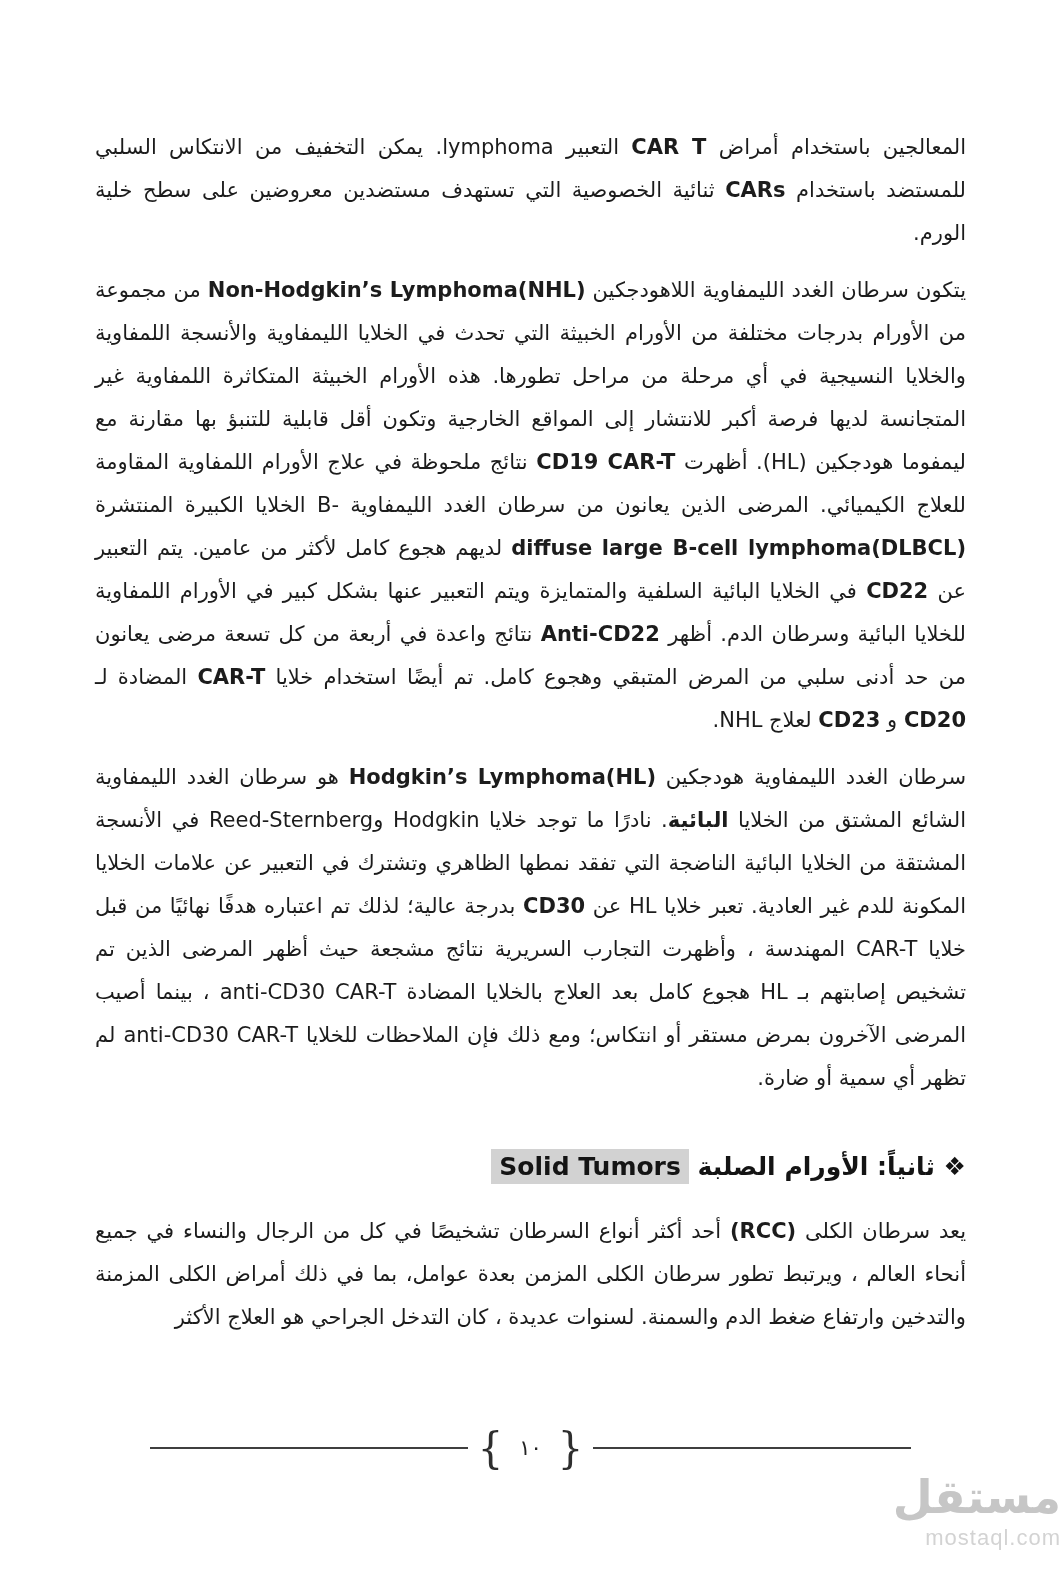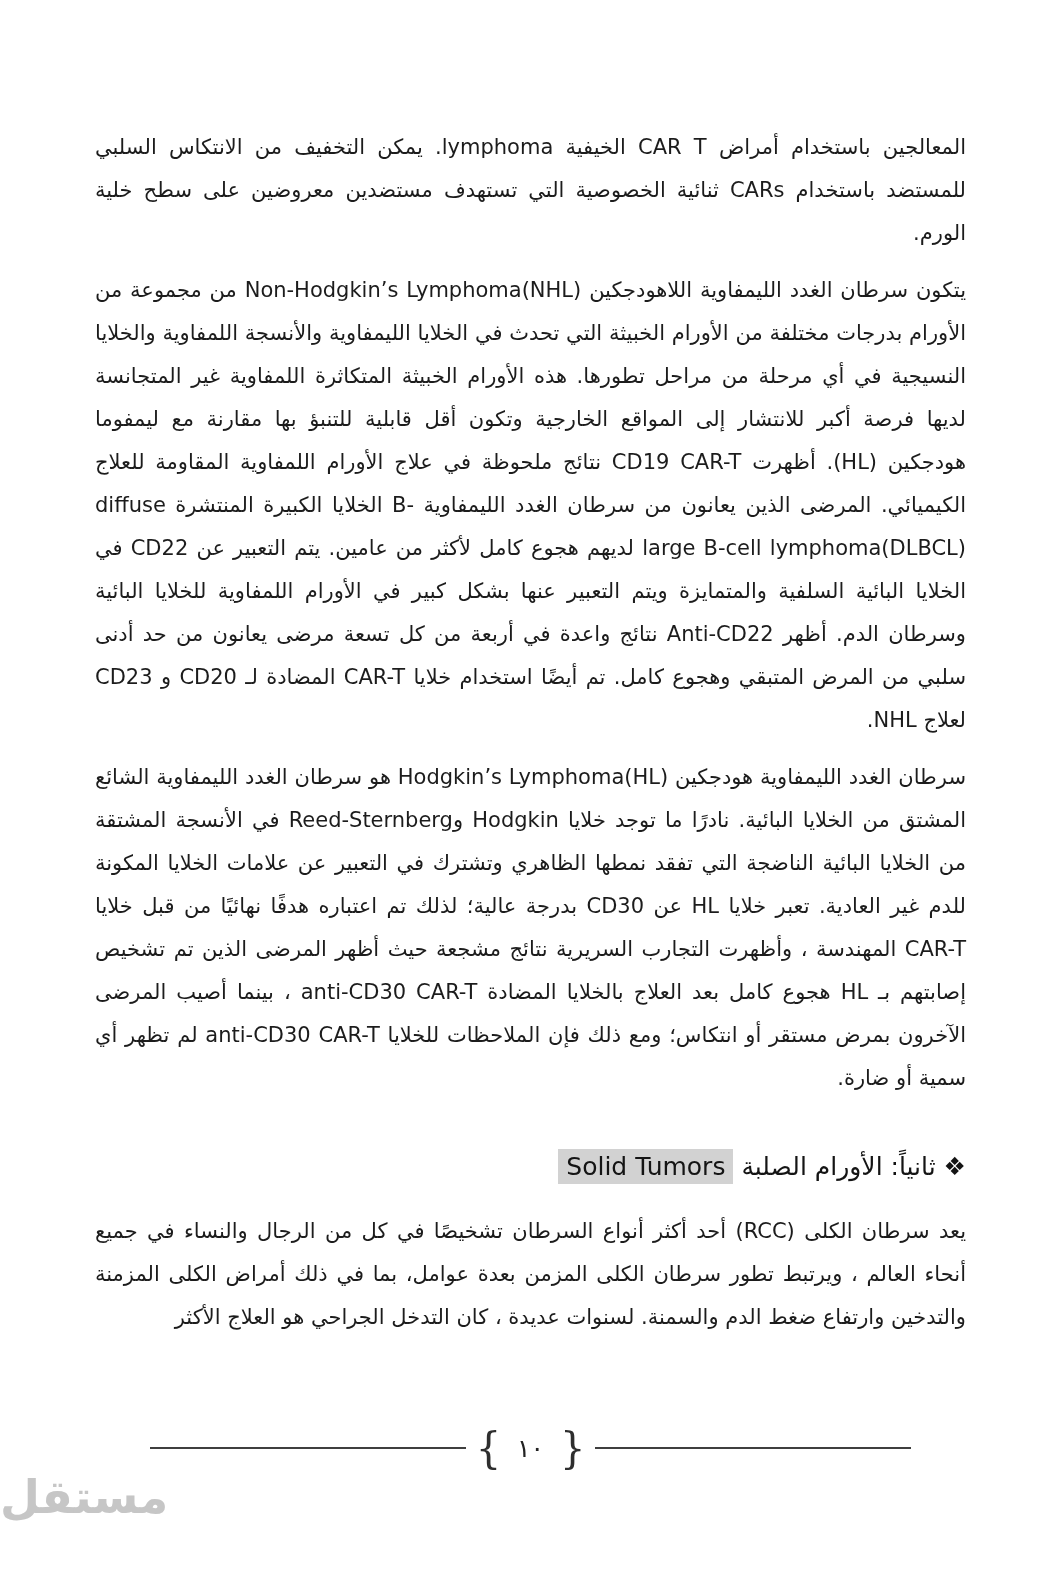"الخيفية" span { text: الخيفية -> التعبير }
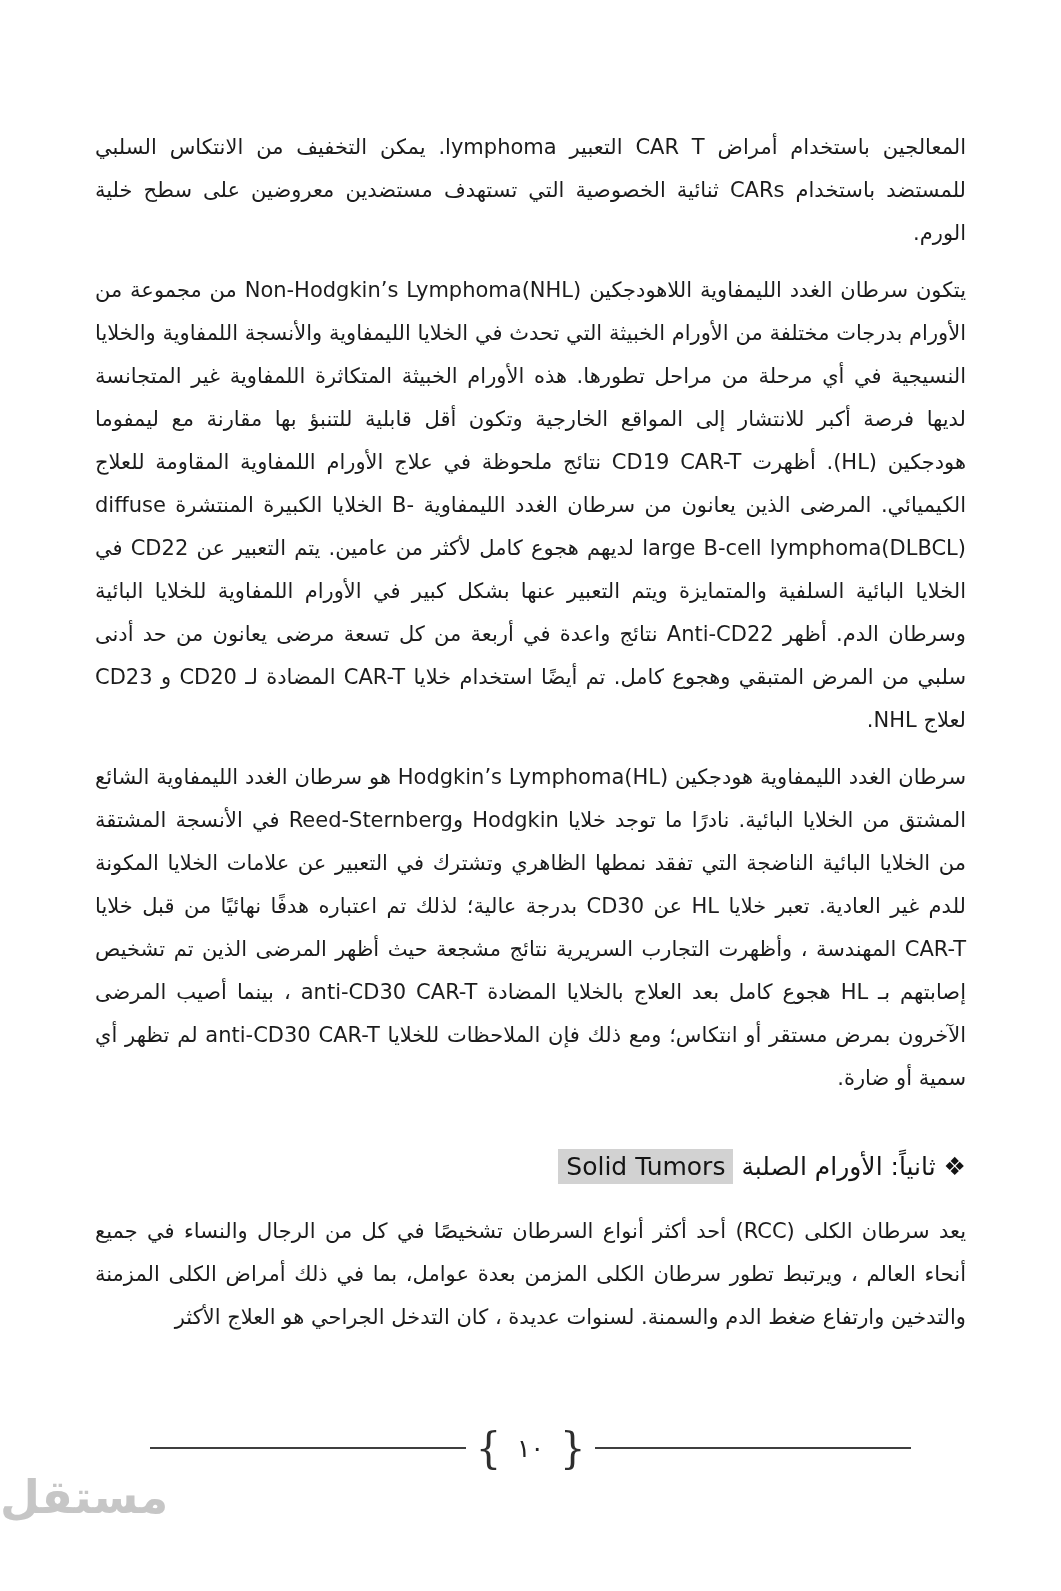"CAR T" .b { font-weight: normal -> bold }
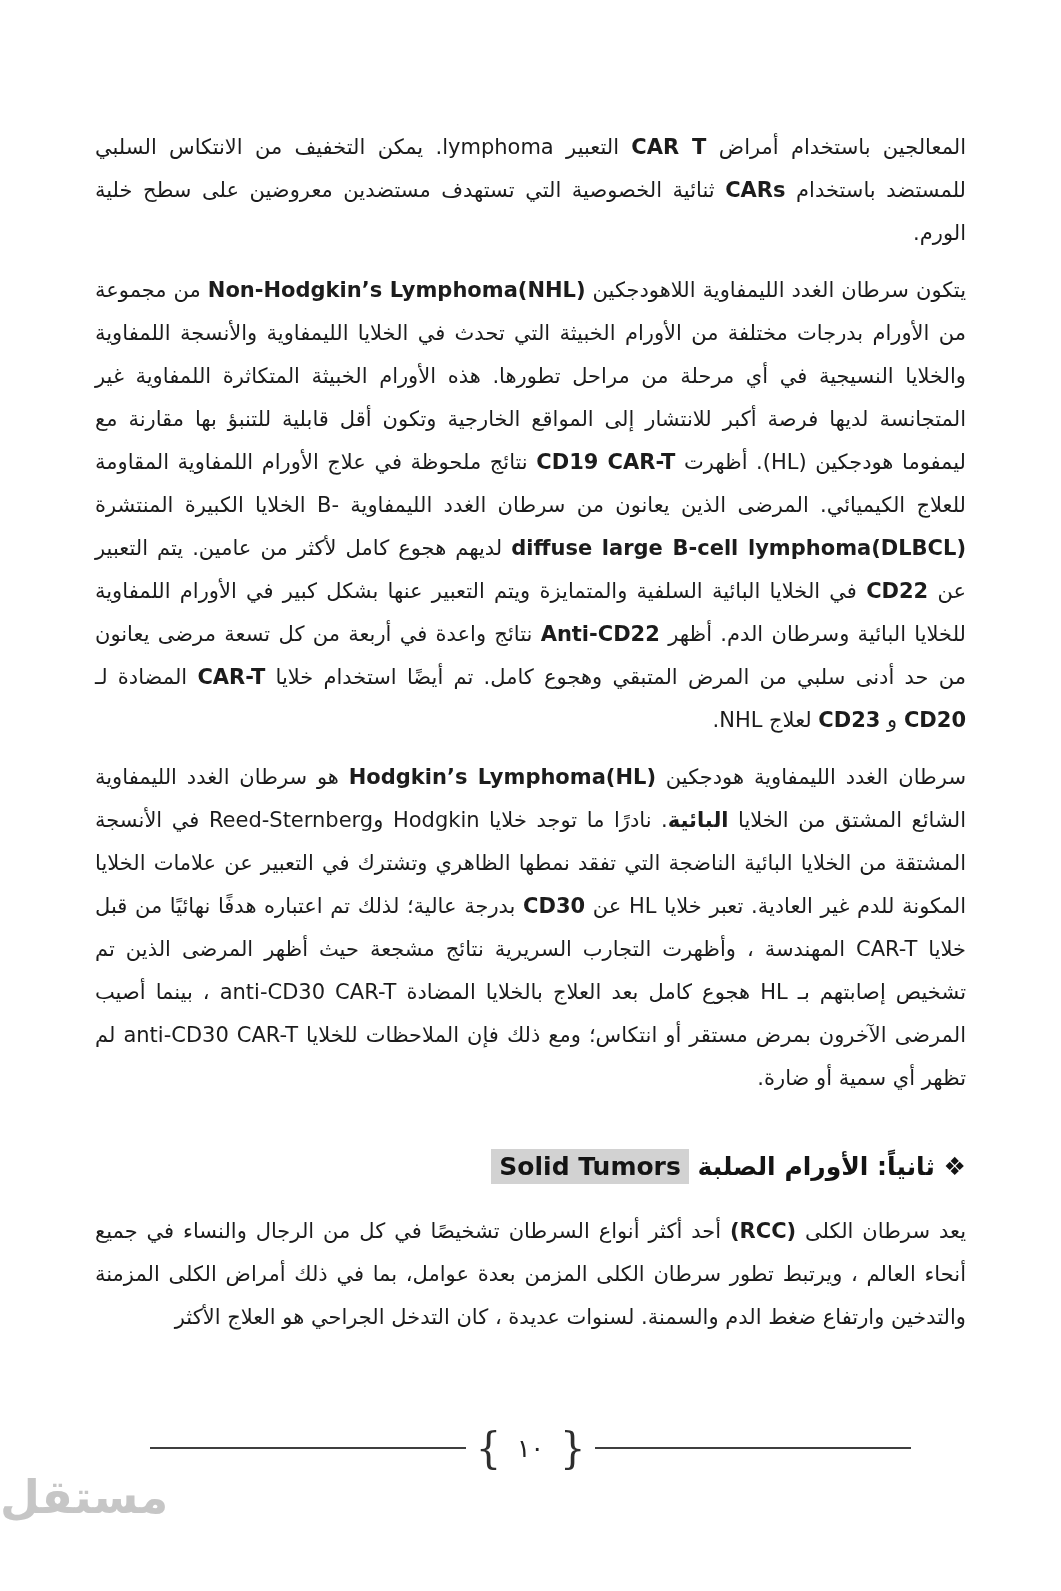"١٠" .pagenum { font-size: 25px -> 21px }
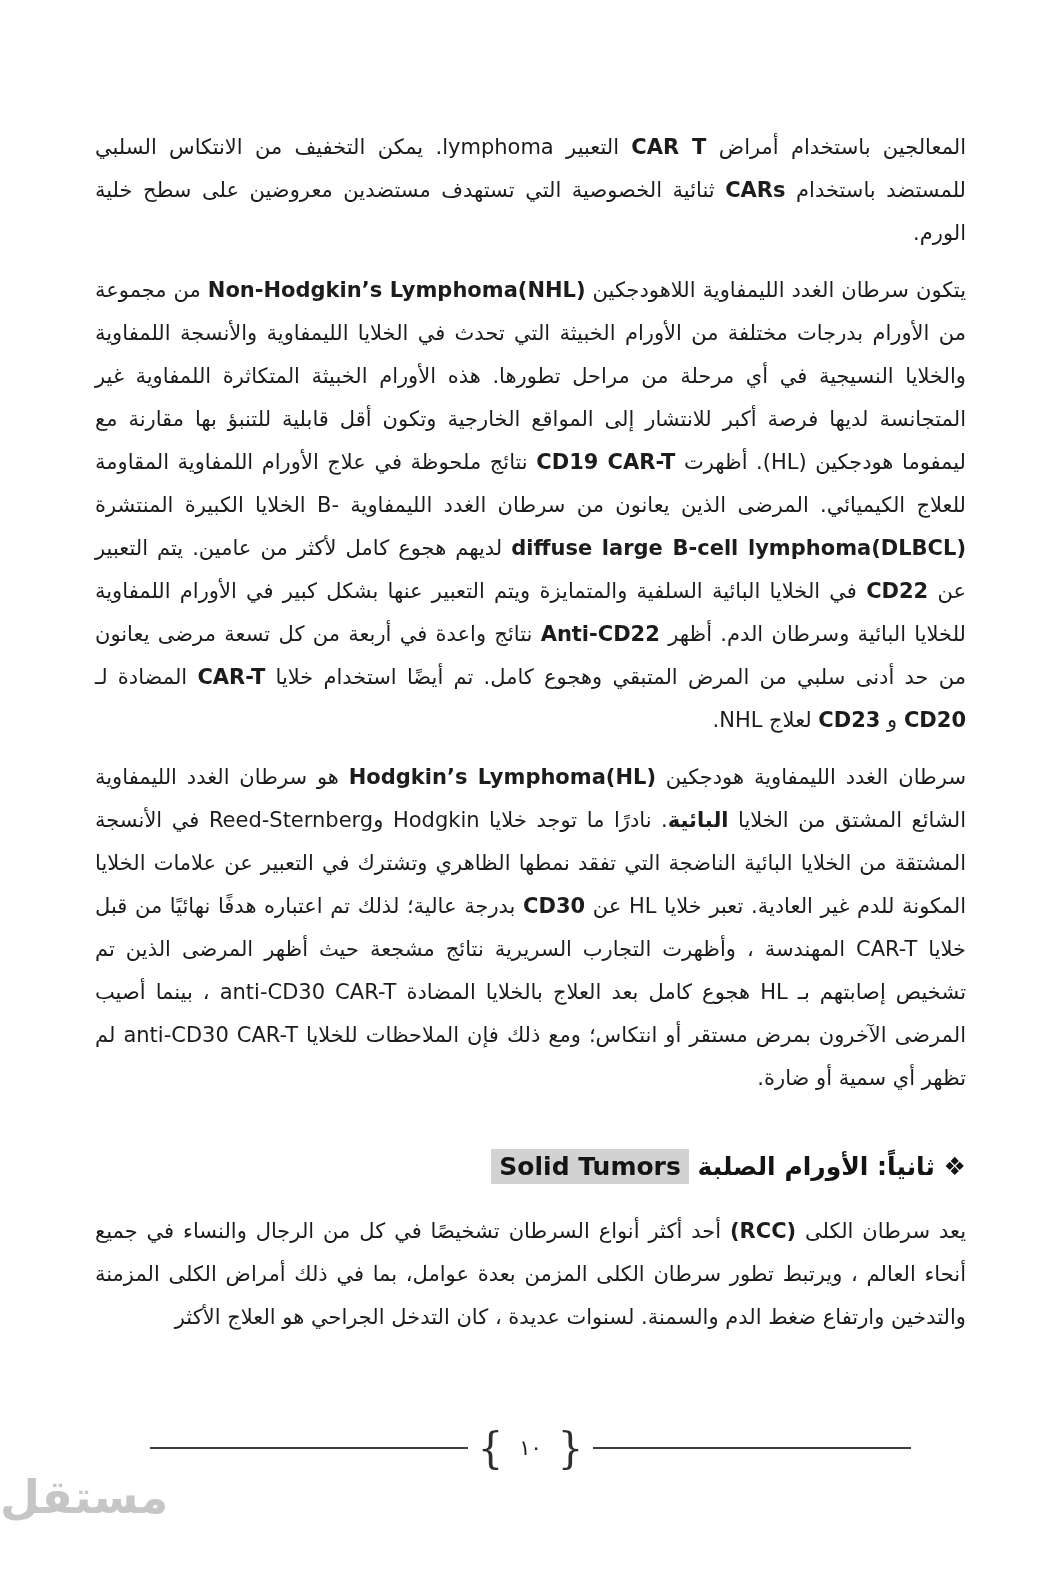"مستقل" .watermark { text-align: left -> right }
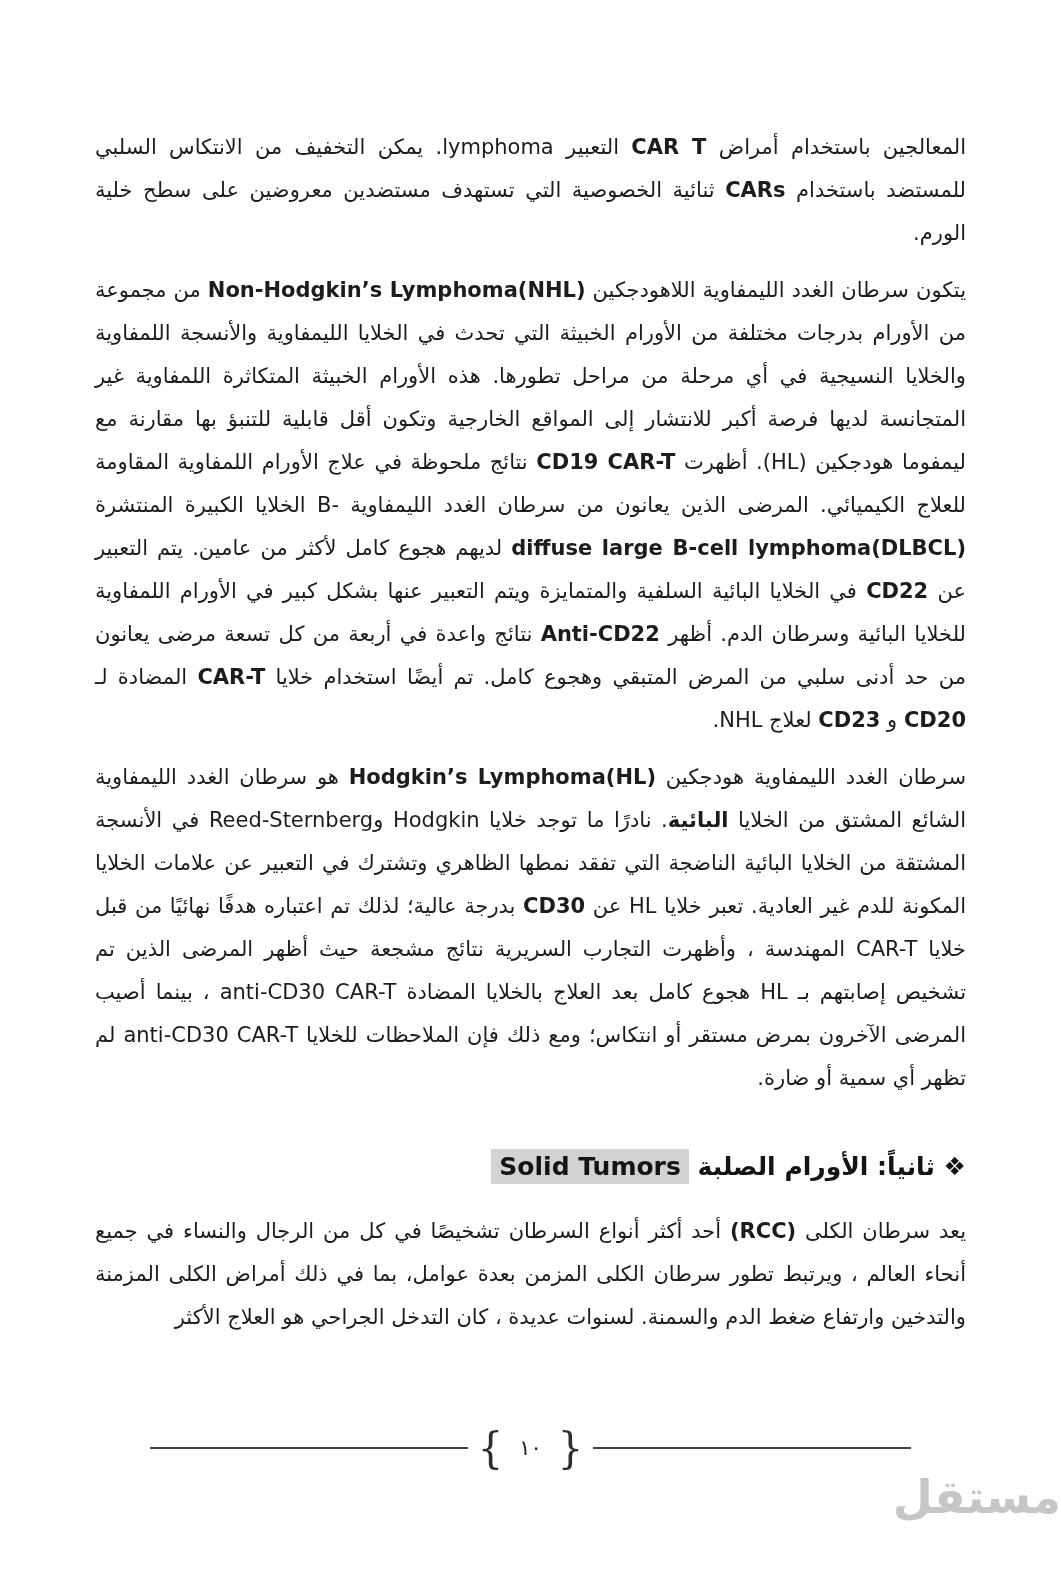"mostaql.com" div.wm-site { html: none -> <div>mostaql.com</div> }
